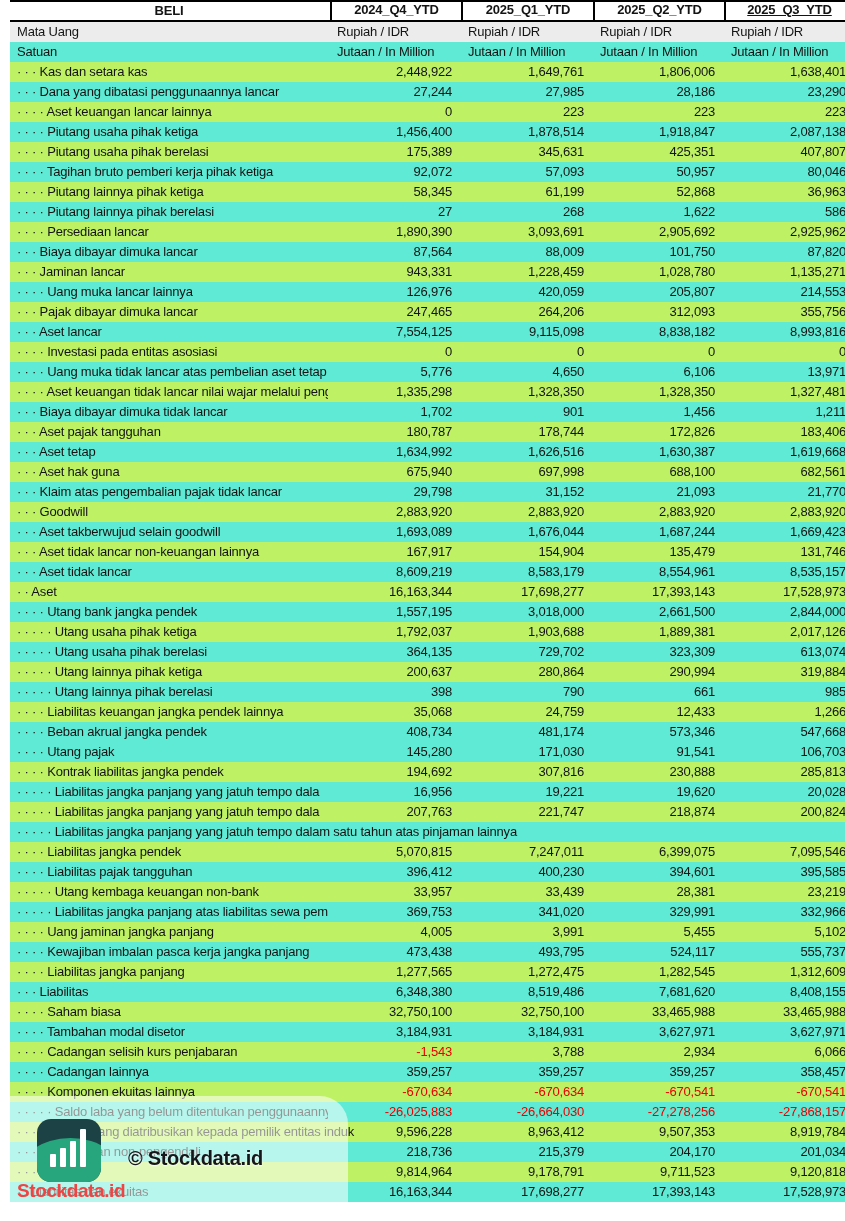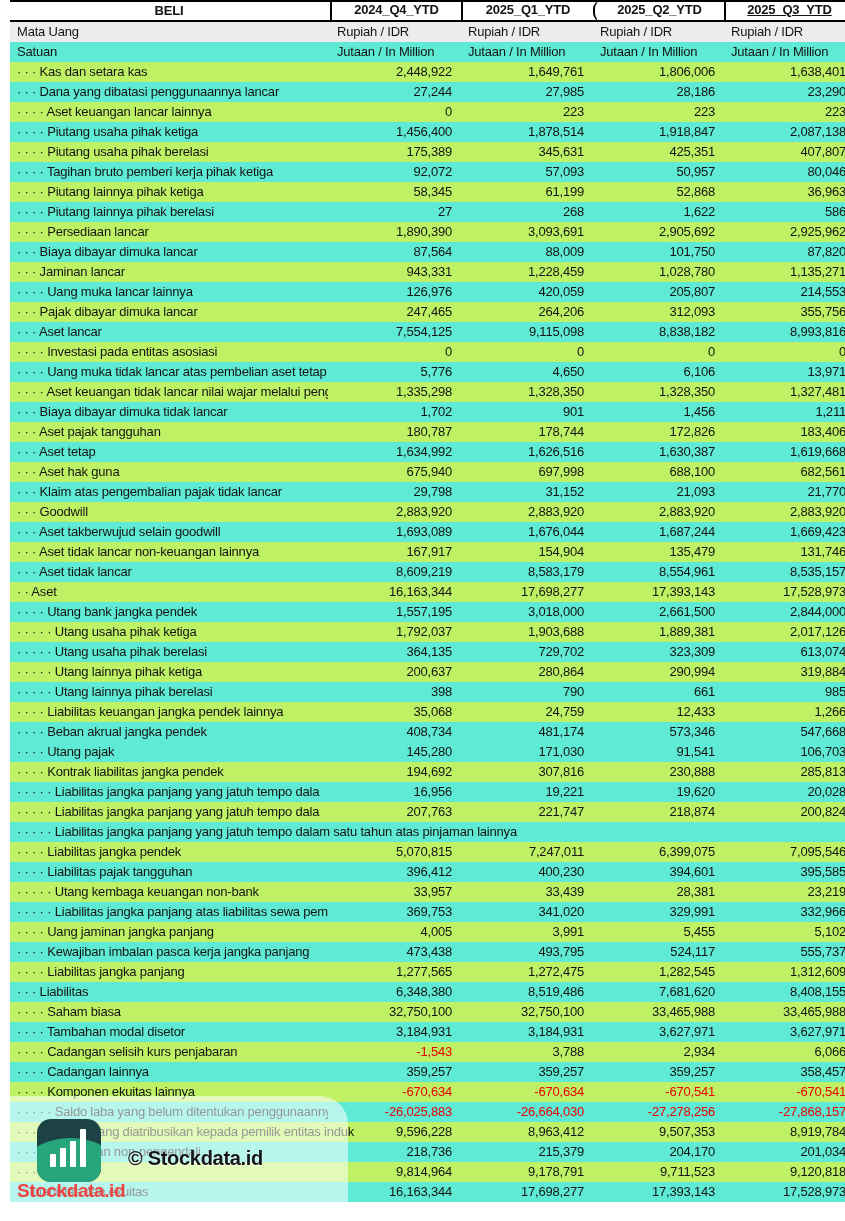"2025_Q2_YTD" .v2 { border-radius: 9px -> none }
